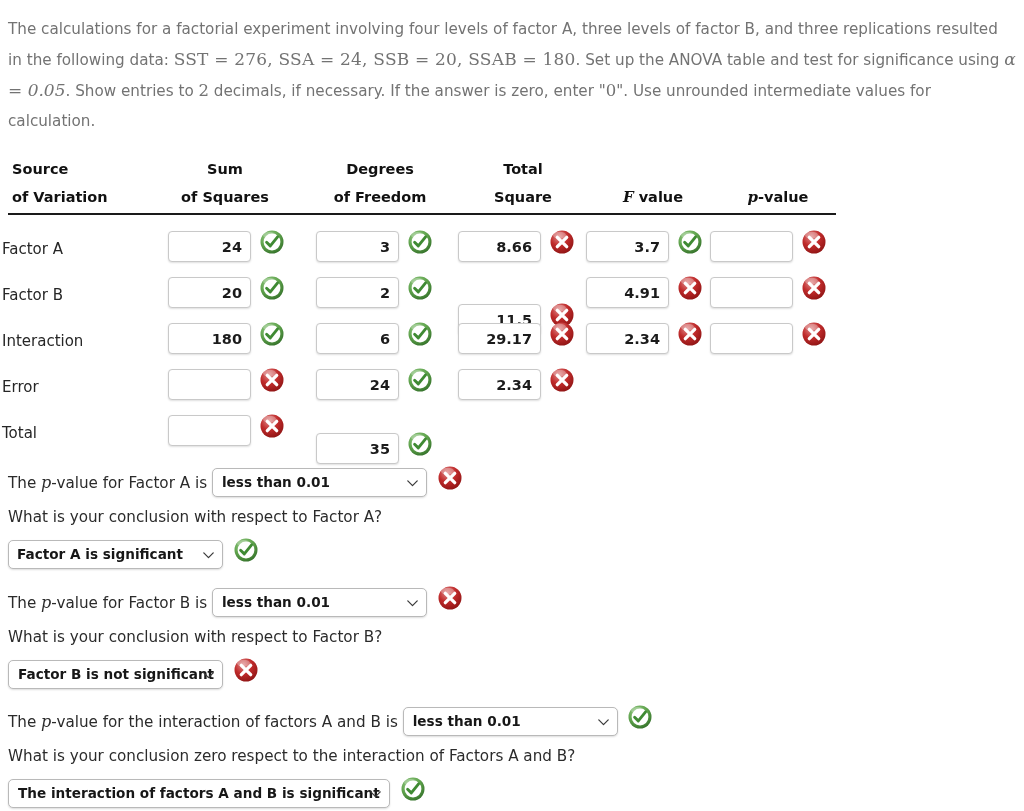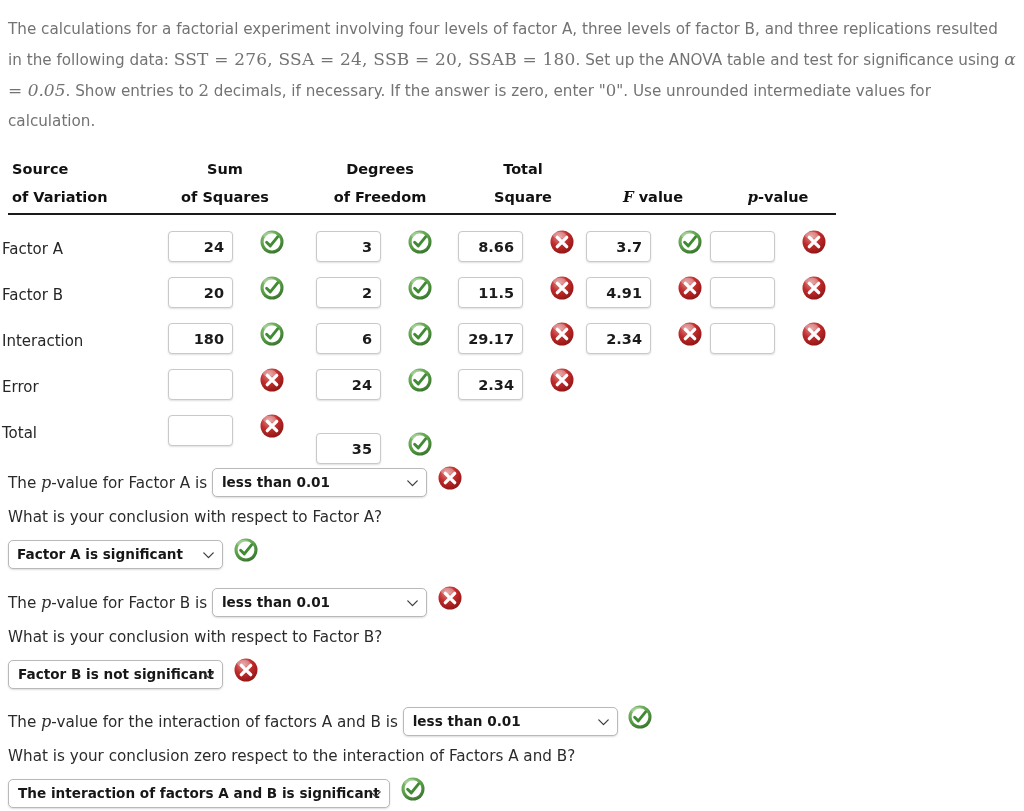"24" .tbox { width: 65px -> 83px }
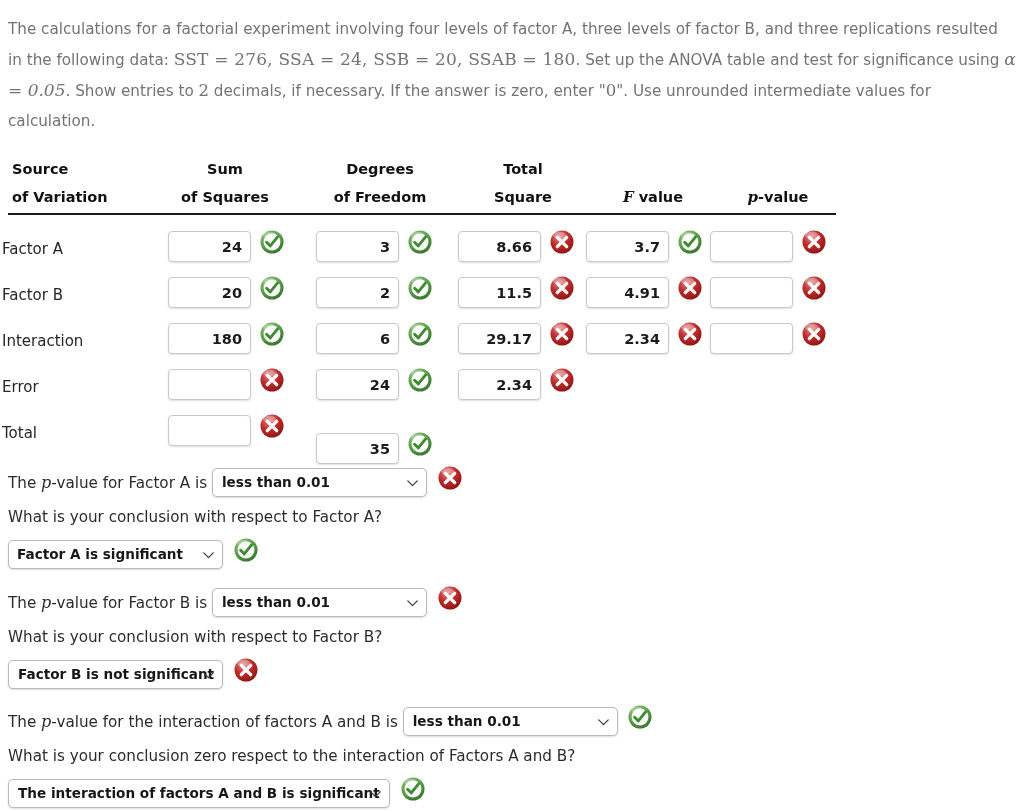"11.5" div.cell { margin-top: none -> 27px }
